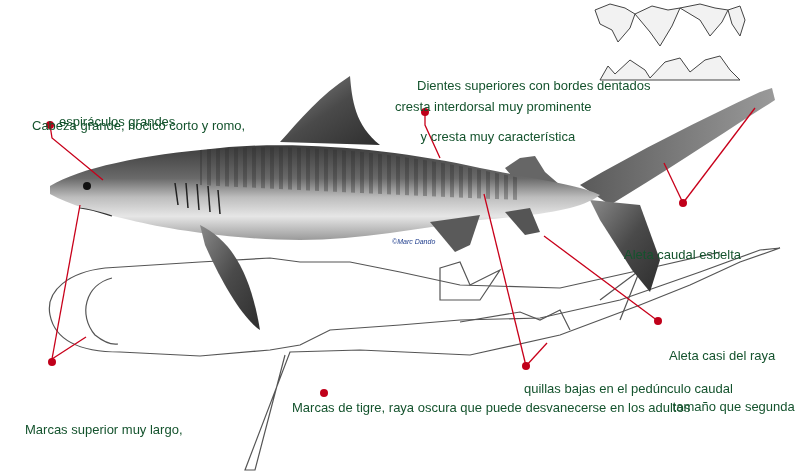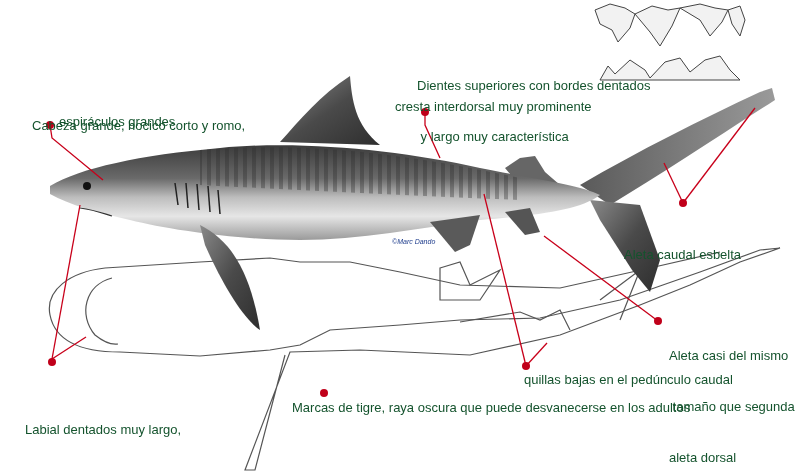"y largo muy característica" div { text: largo -> cresta }
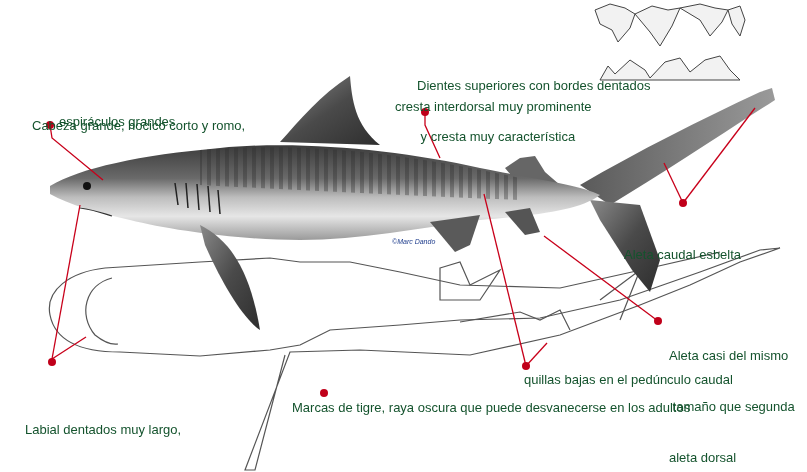"Aleta casi del mismo" div { text: mismo -> raya }
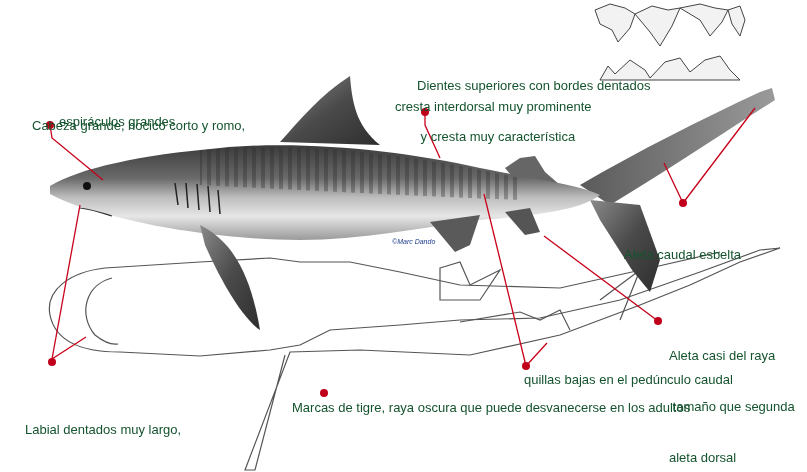"quillas bajas en el pedúnculo" div.label { top: 371px -> 380px }
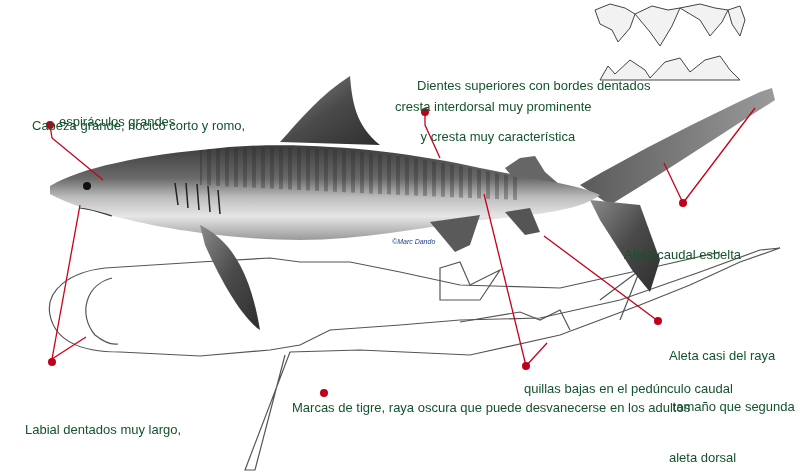"Labial dentados muy largo," div { text: Labial dentados -> Marcas superior }
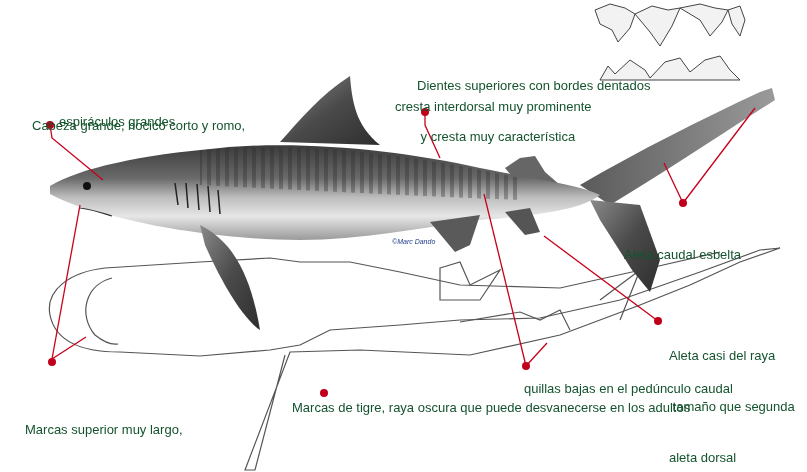"aleta dorsal" div { html: <div>aleta dorsal</div> -> none }
